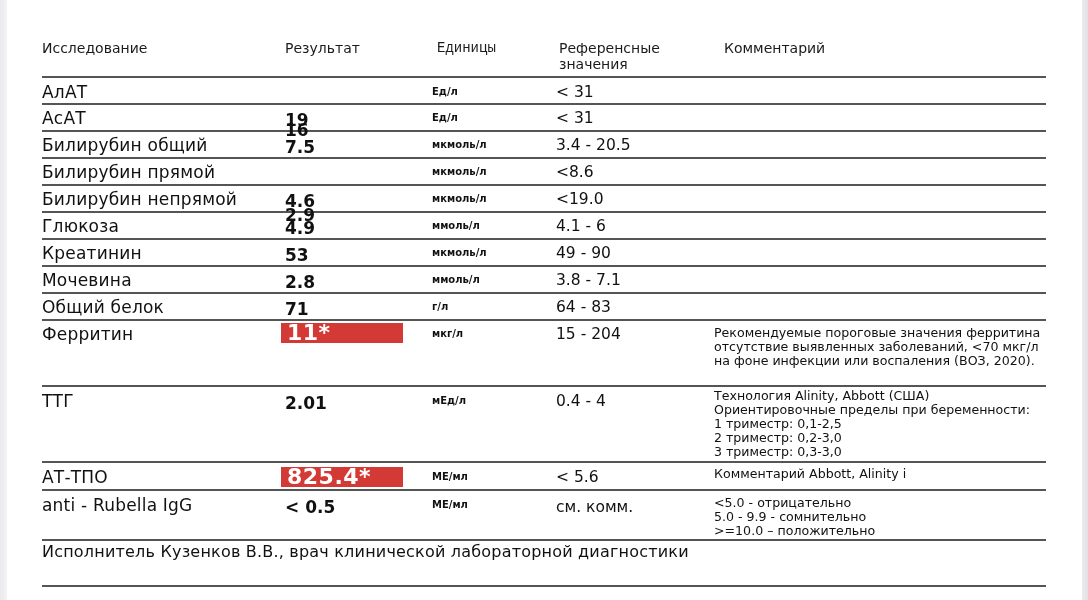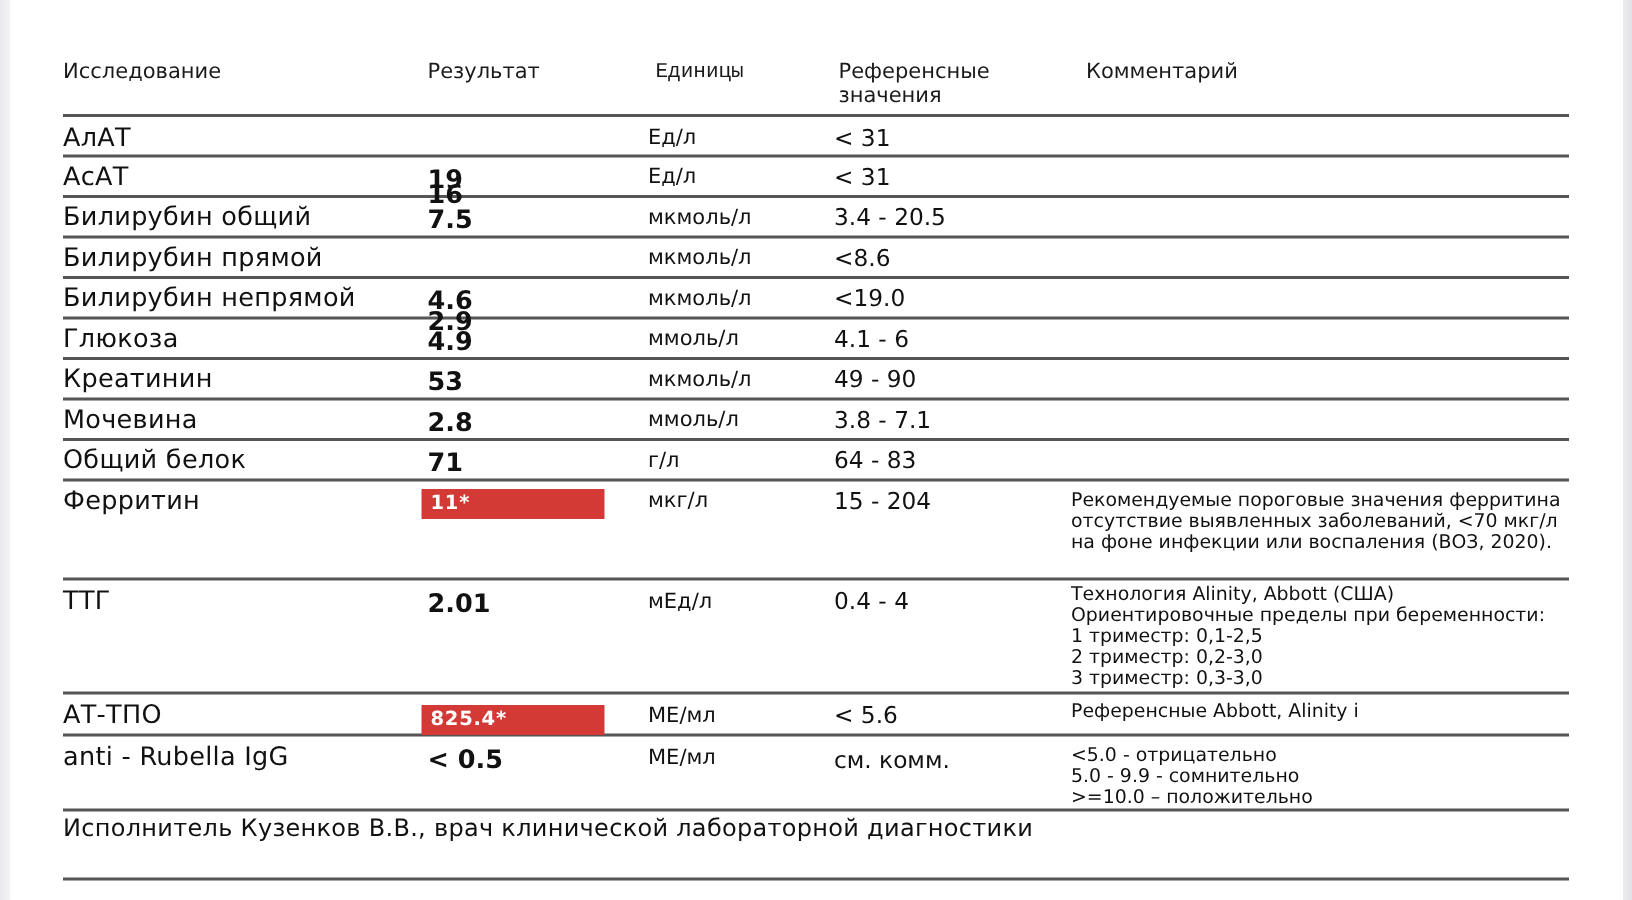"Ед/л" .c-unit { font-size: 14px -> 10px; font-weight: none -> bold }
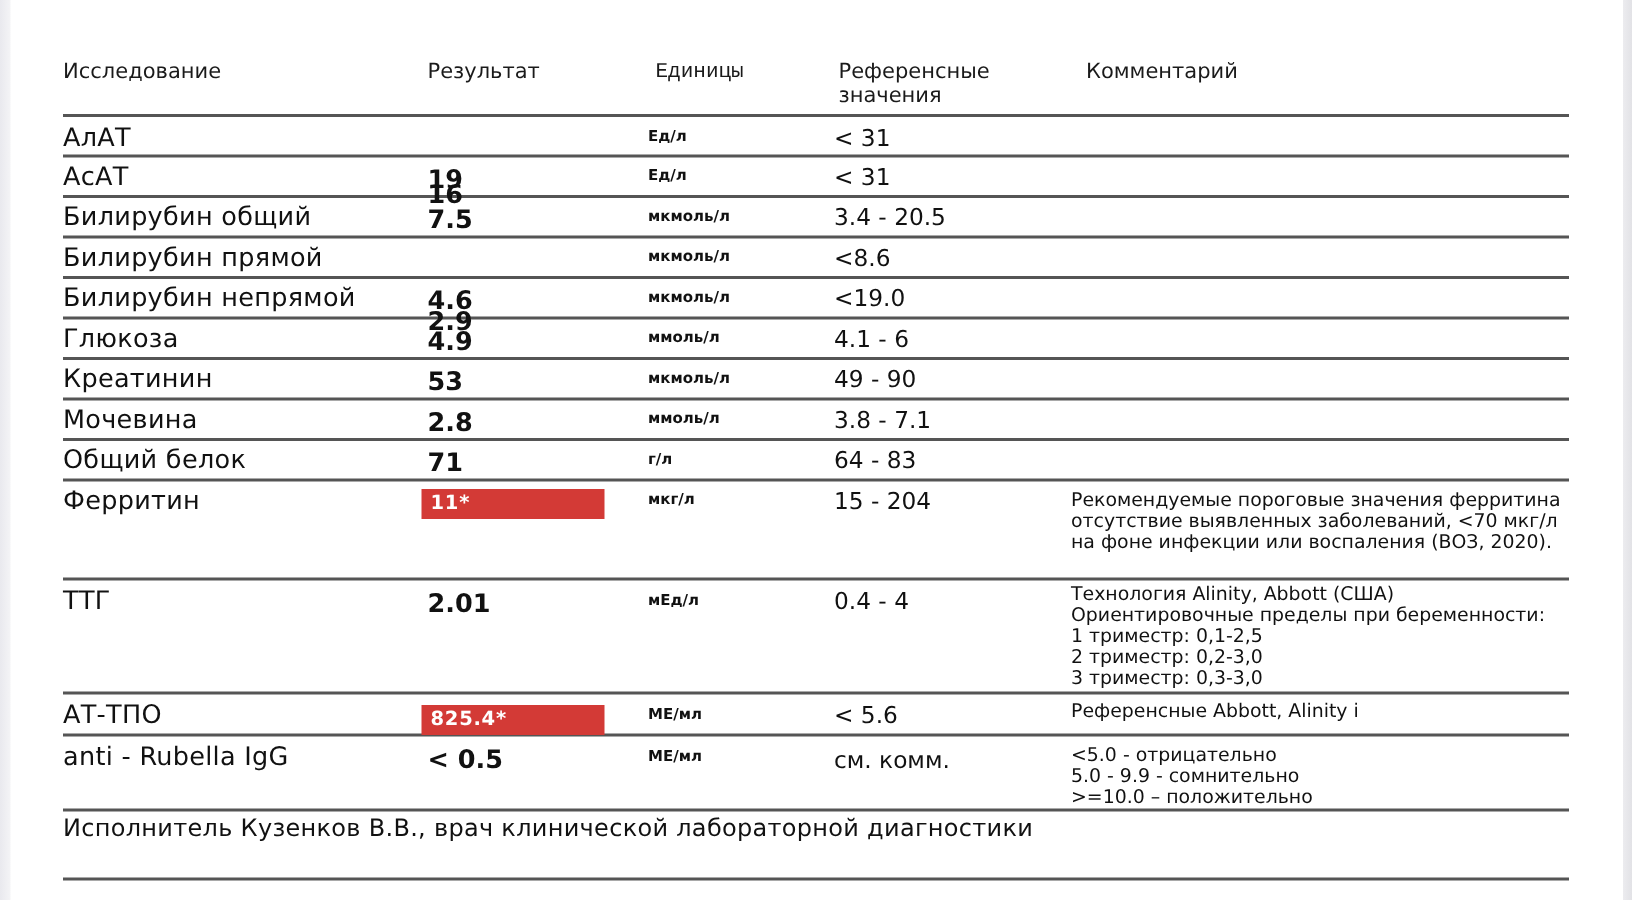"11*" .flag { font-size: 13px -> 22px }
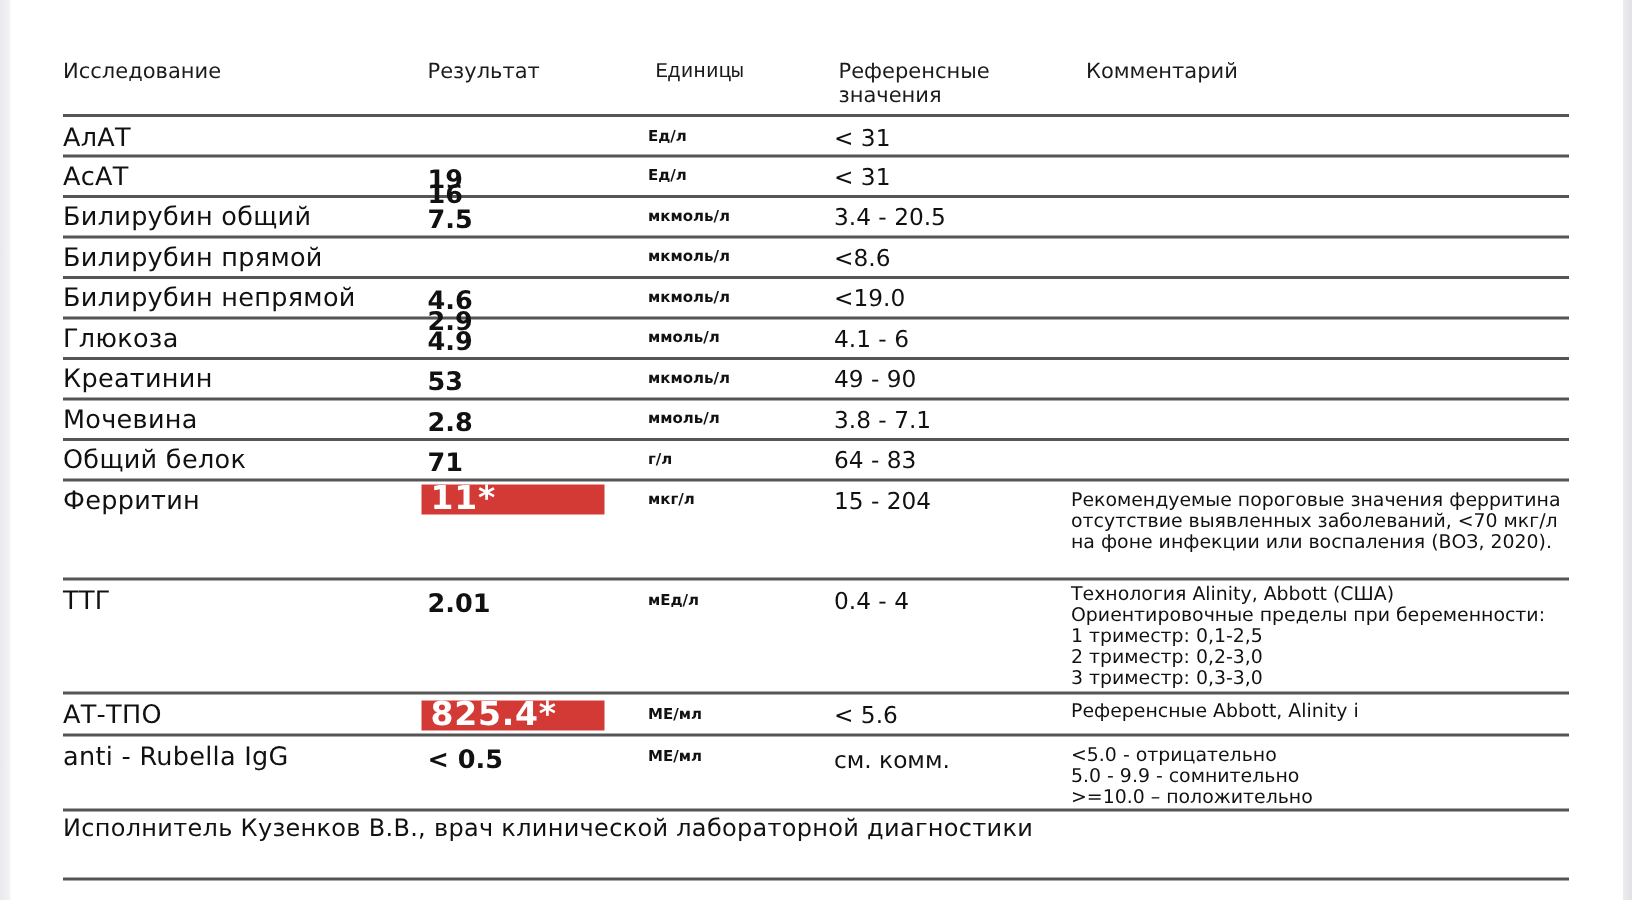"Референсные Abbott, Alinity i" span.comm-line { text: Референсные -> Комментарий }
